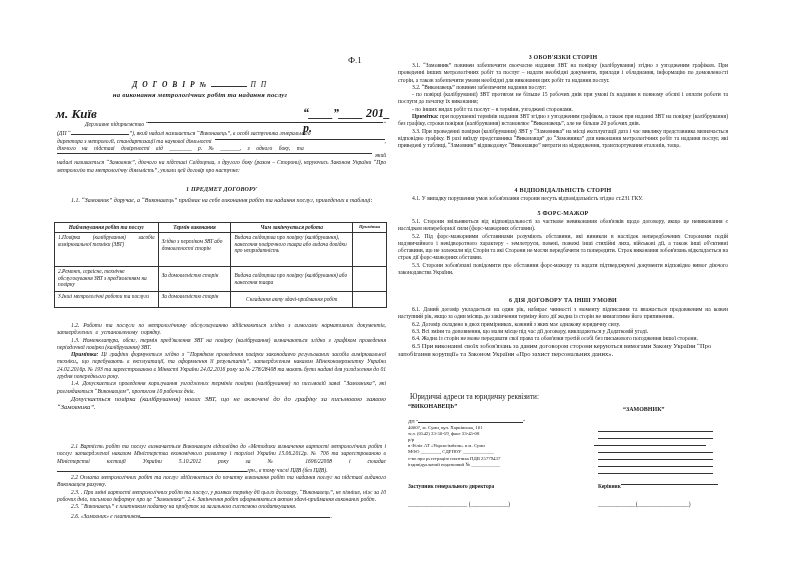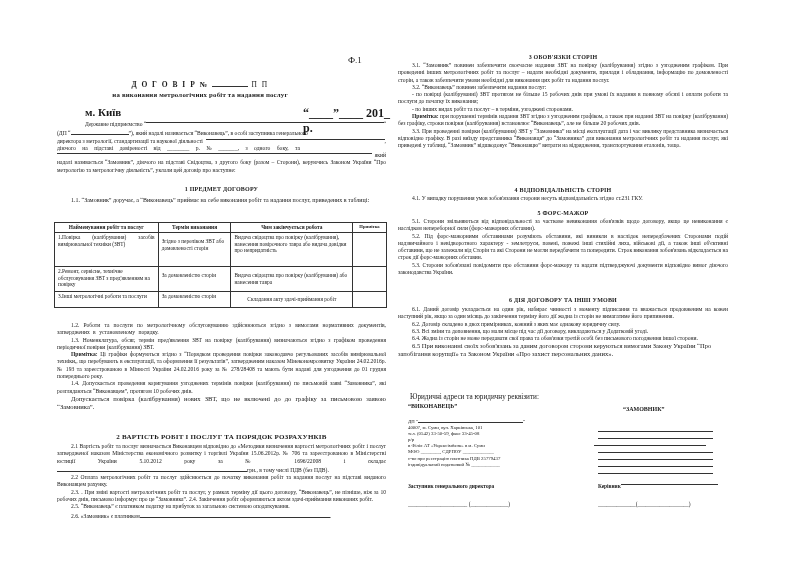"Д О Г О В" #left { font-style: none -> italic }
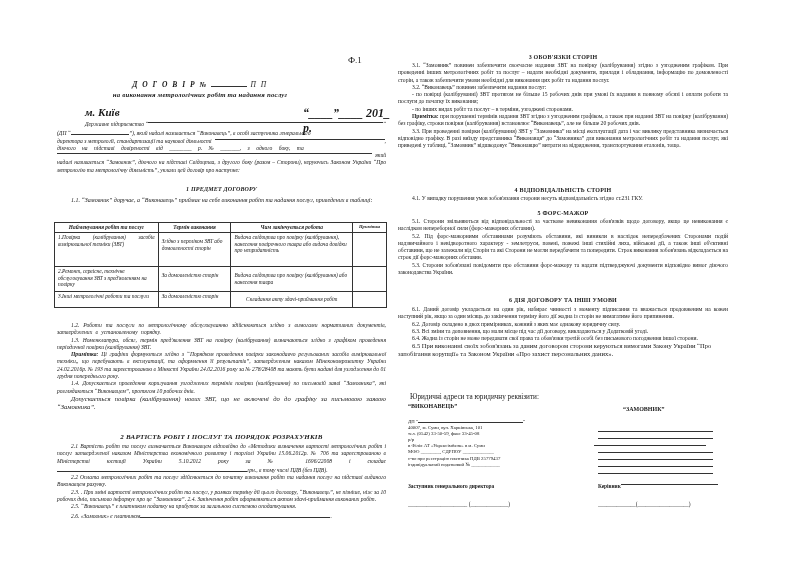"м. Київ" div.abs { font-size: 11px -> 13px; left: 85px -> 56px }
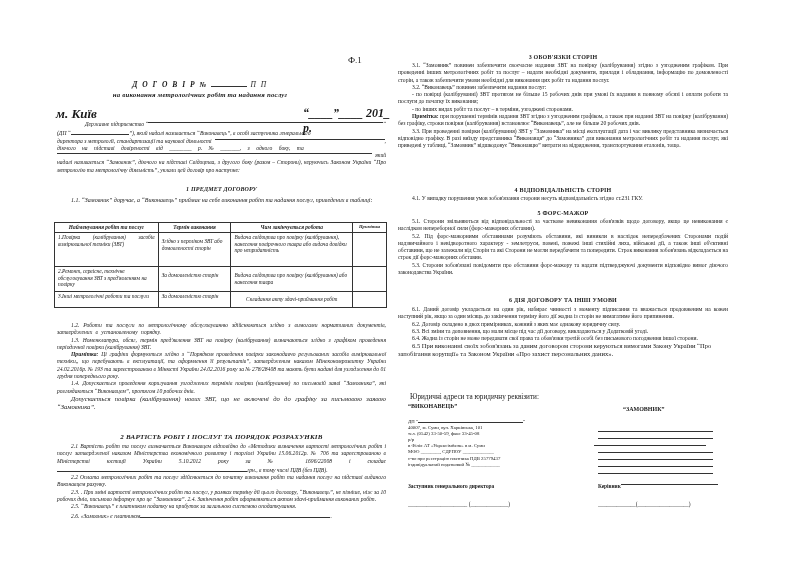"2 ВАРТІСТЬ РОБІТ І ПОСЛУГ" div.abs { html: <div>2 ВАРТІСТЬ РОБІТ І ПОСЛУГ ТА ПОРЯДОК РОЗРАХУНКІВ</div> -> none }
